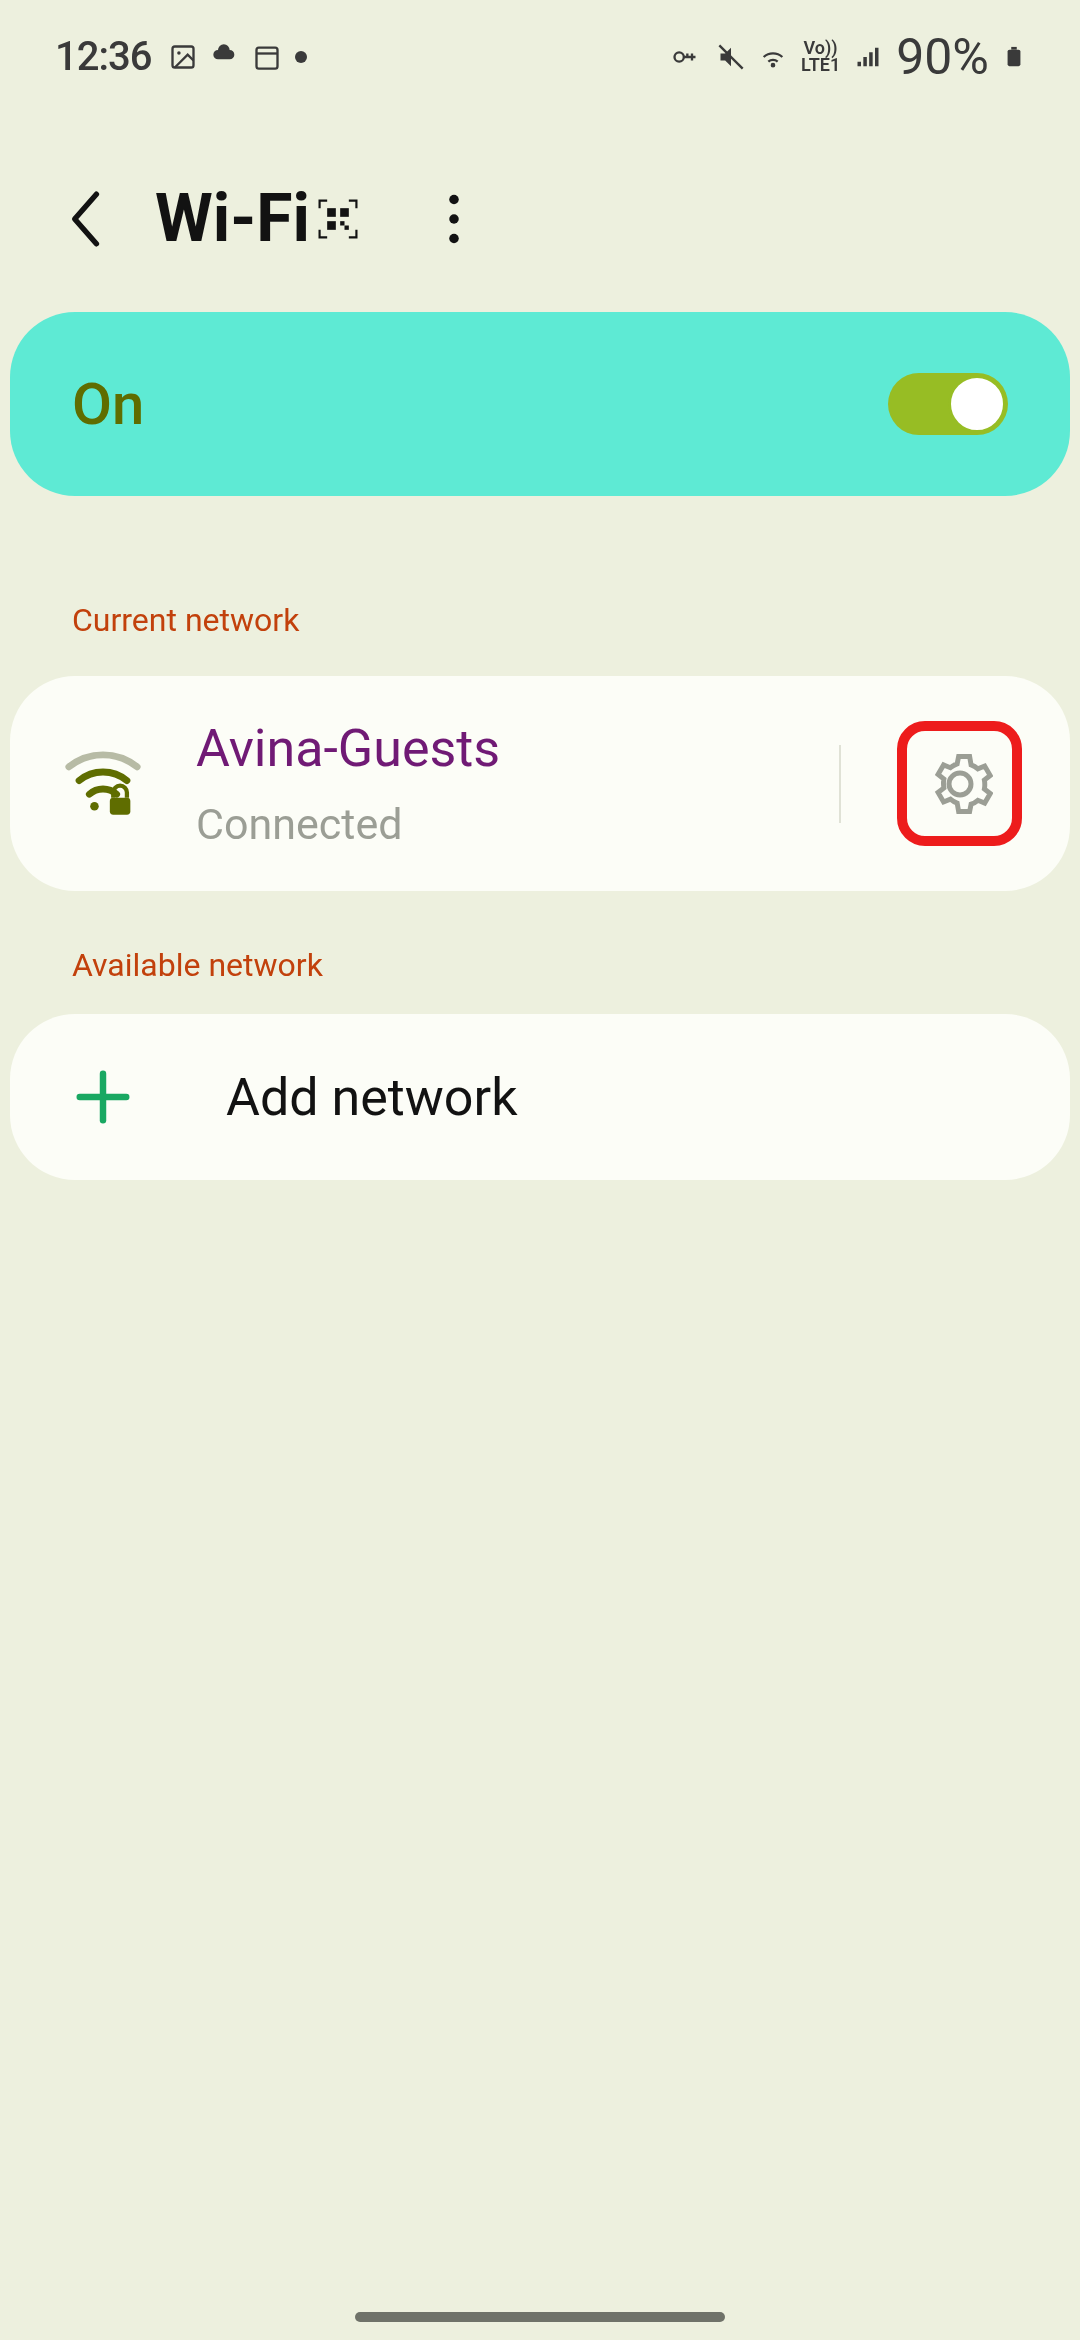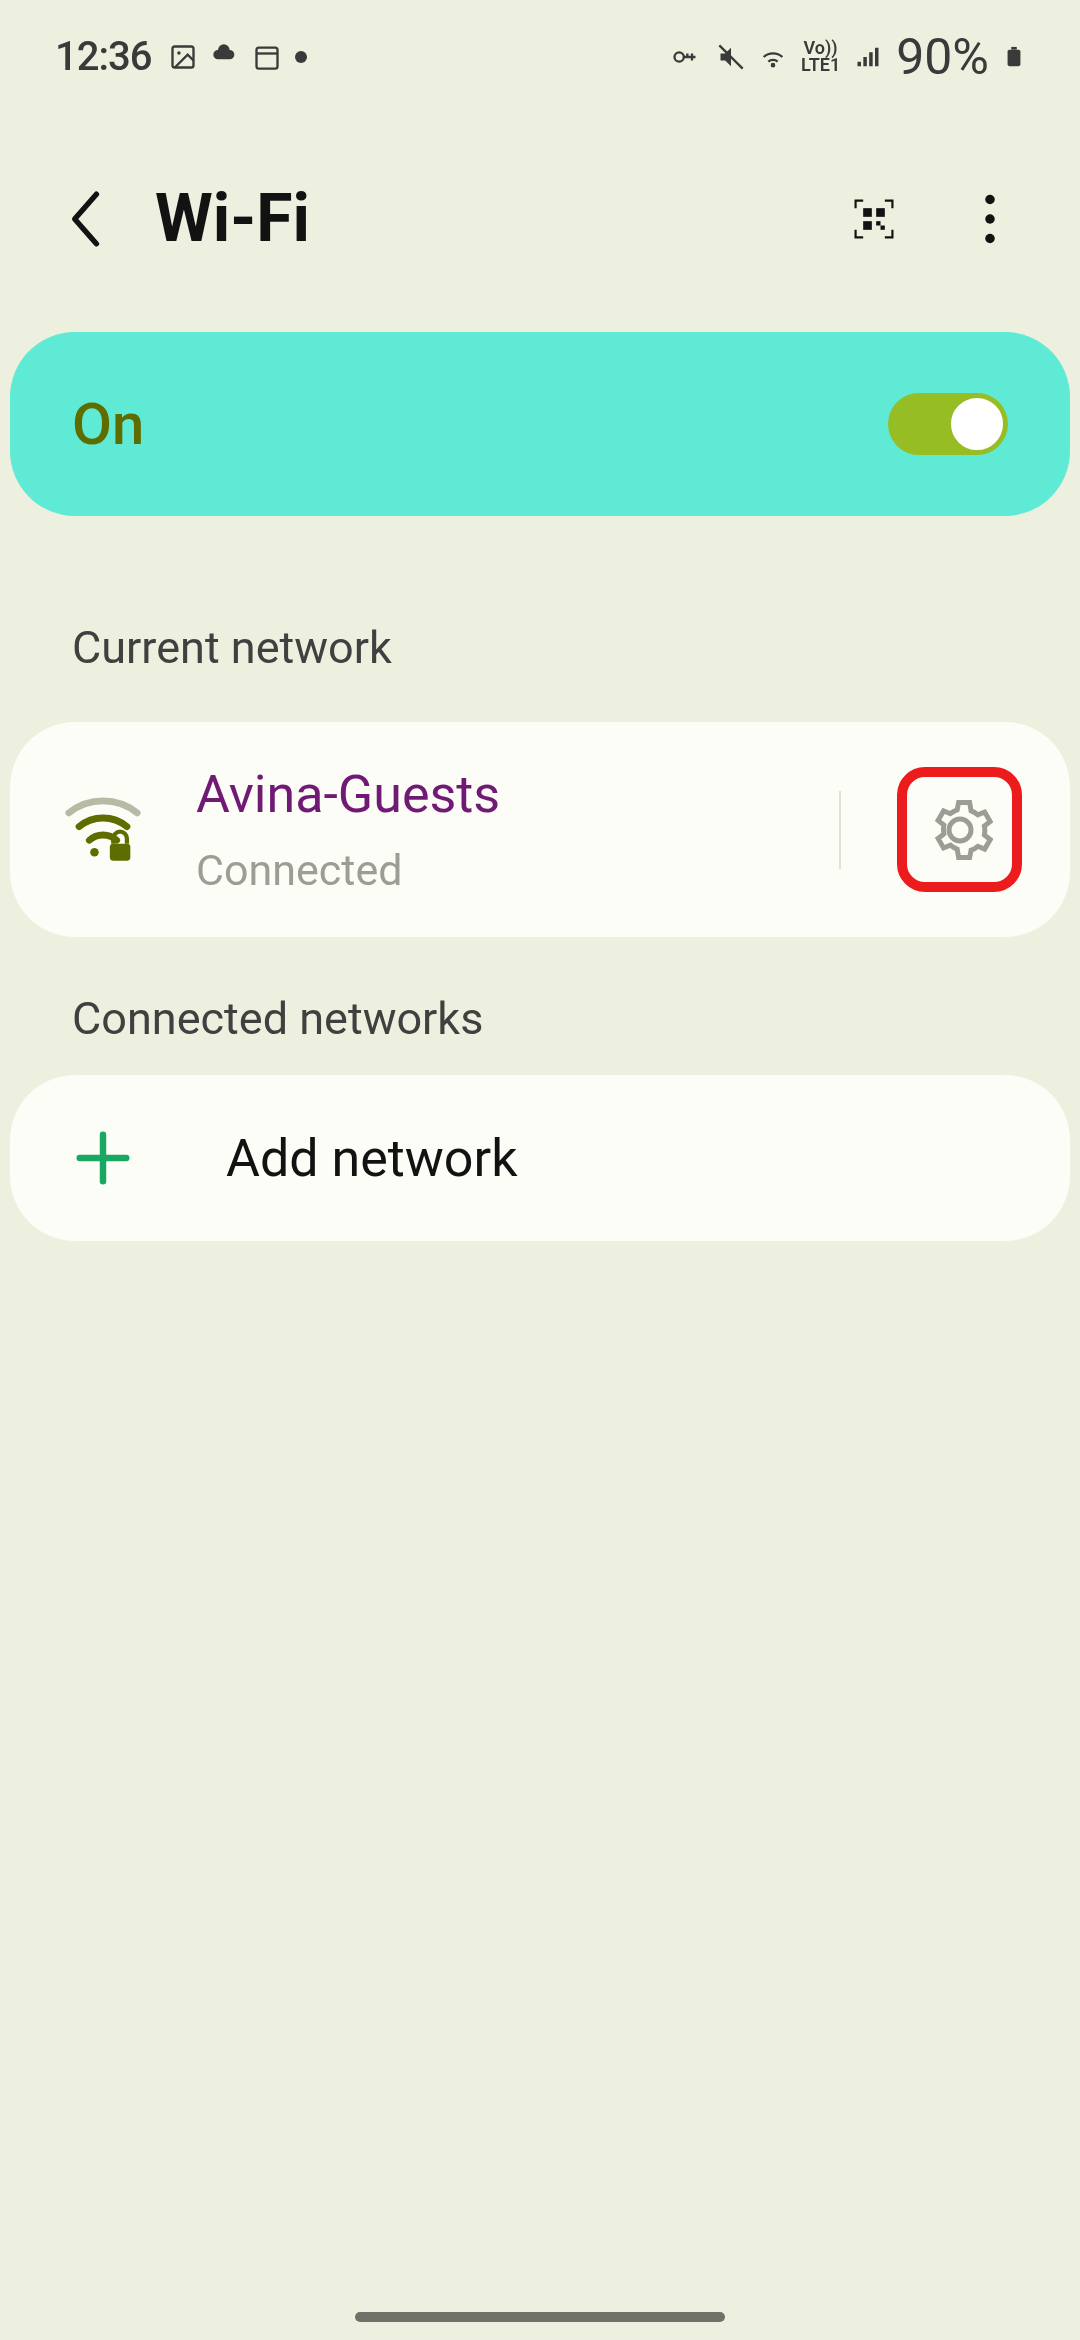"Wi-Fi" .header { justify-content: space-between -> none; padding: 85px 62px 75px 55px -> 85px 62px 55px 55px }
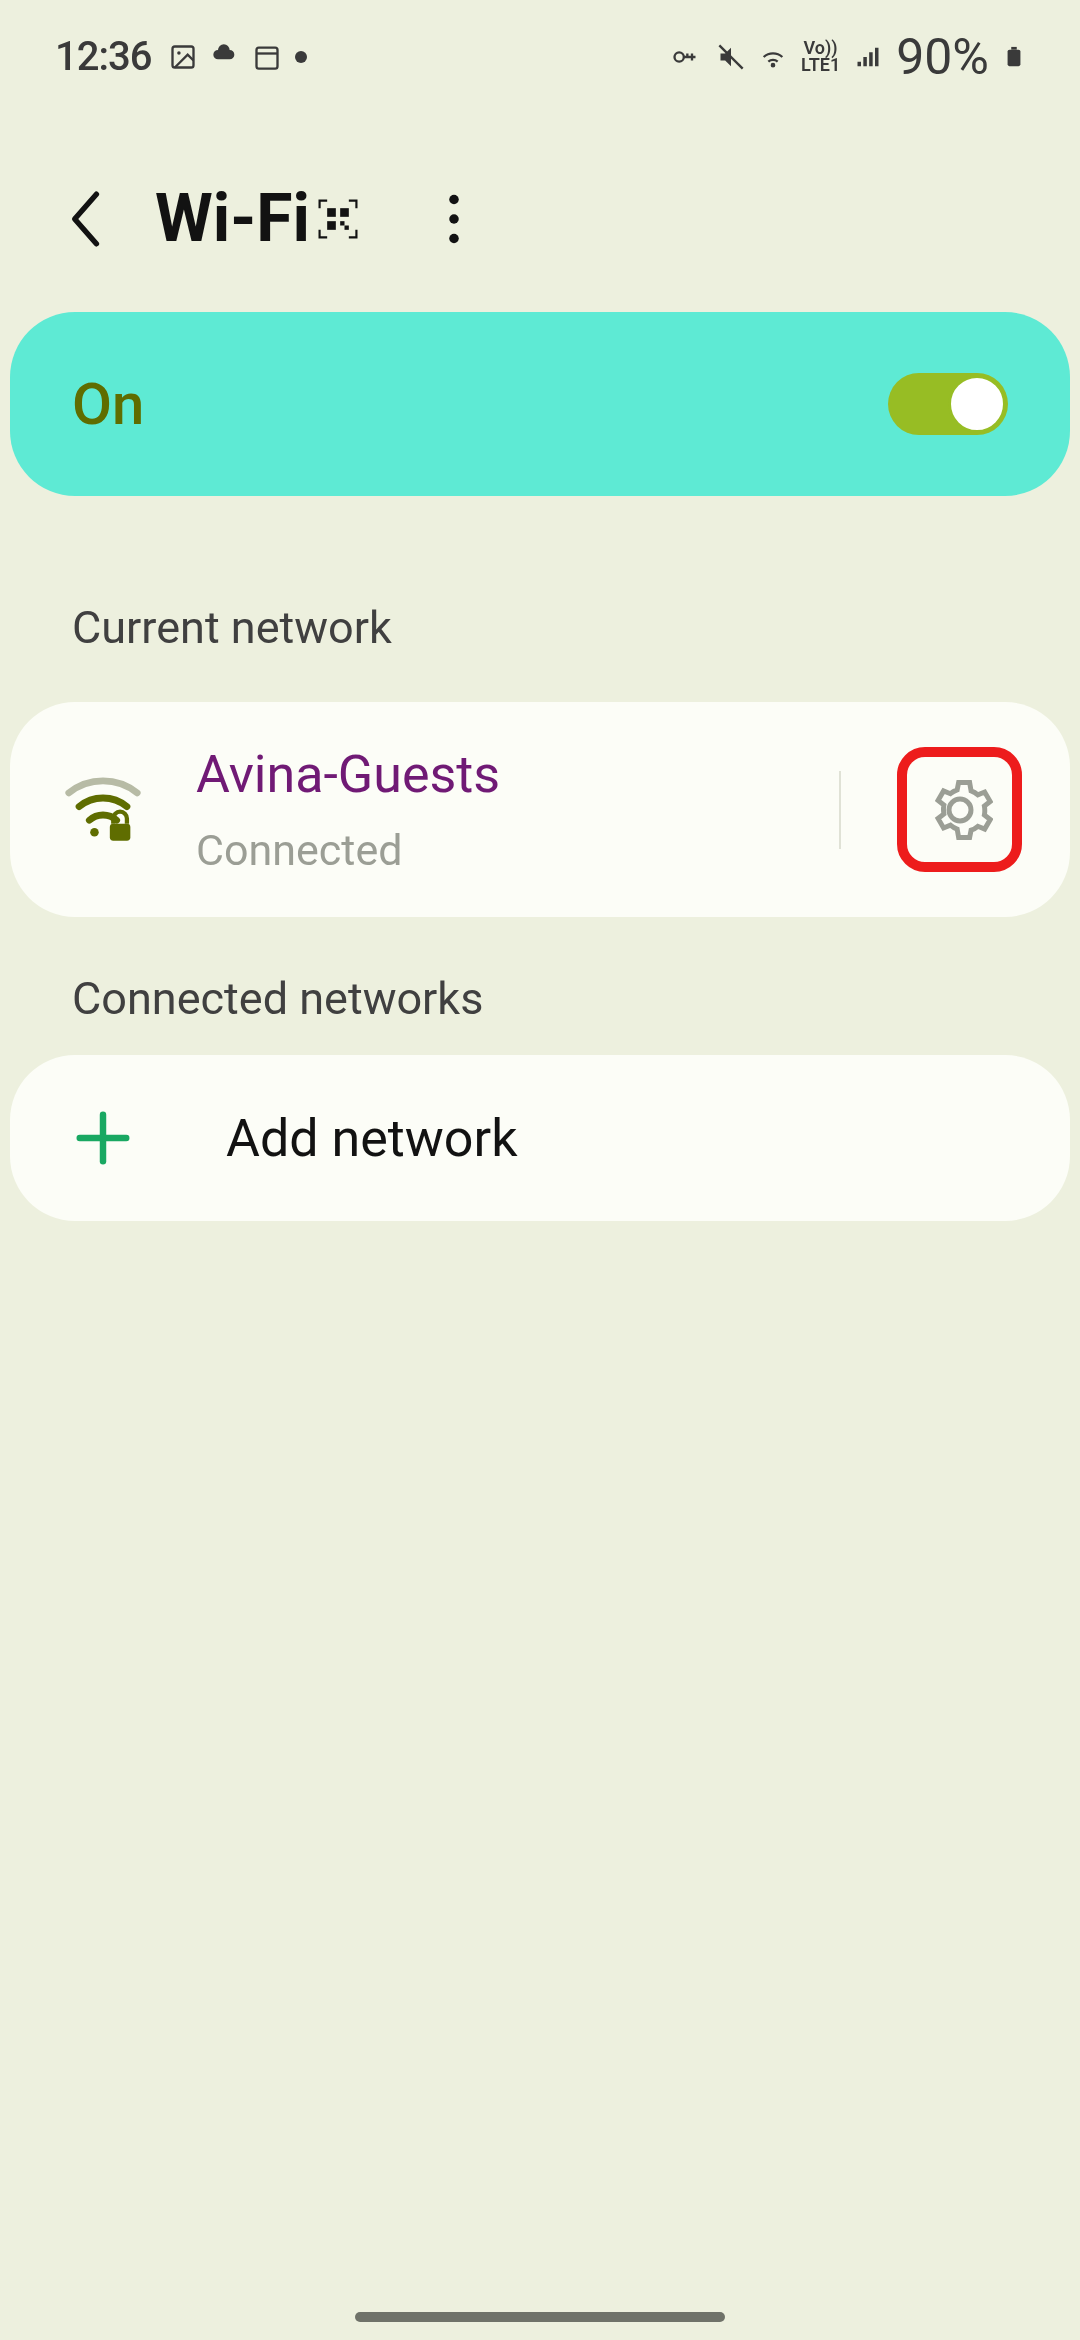"Current network" .section-title { color: #404040 -> #c2410c; font-size: 45px -> 32px; padding: 105px 72px 48px 72px -> 105px 72px 37px 72px }
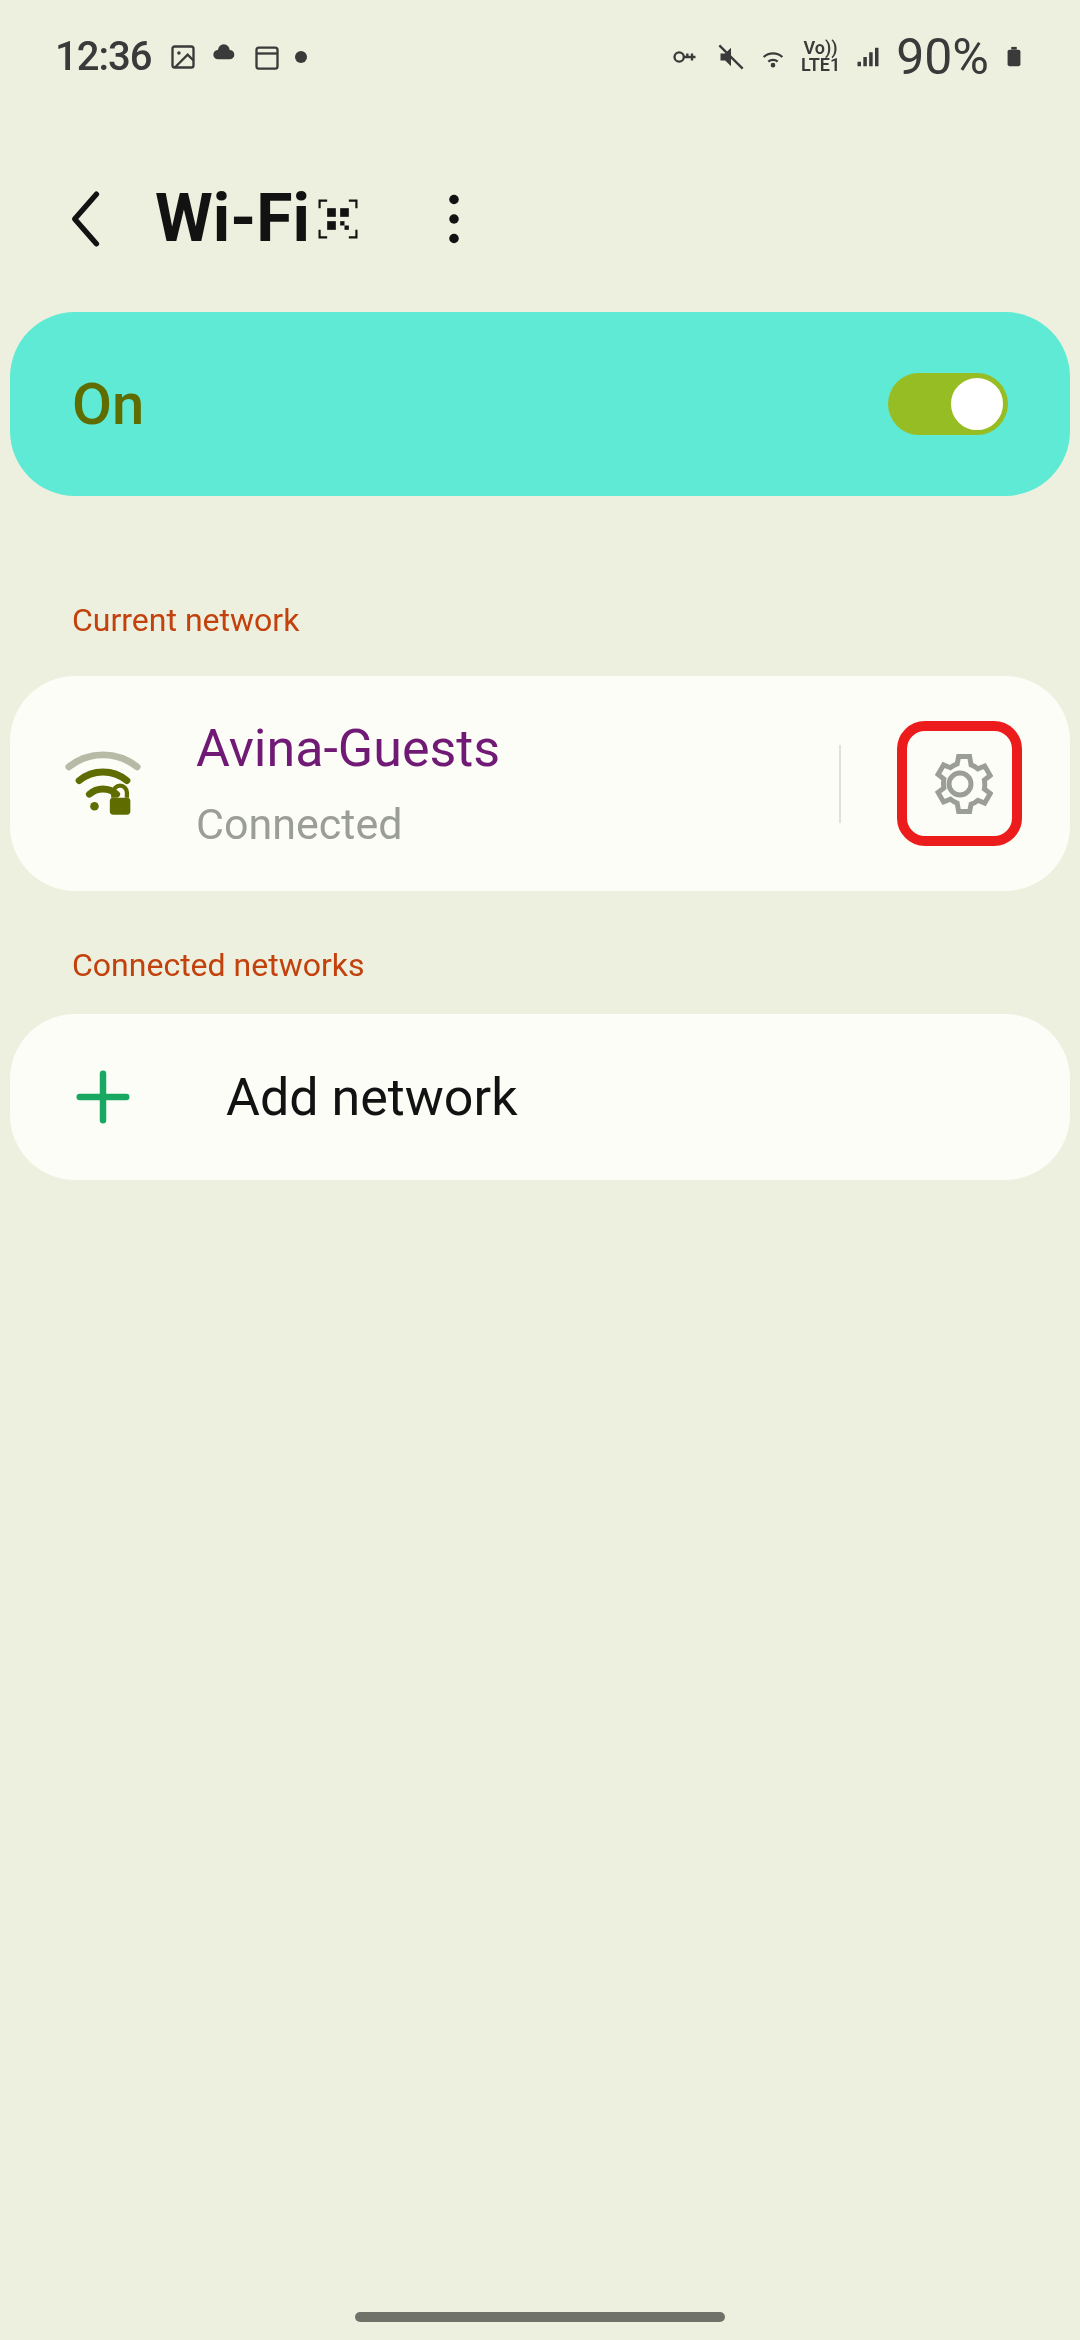"Connected networks" div.section-title { text: Connected networks -> Available network }
